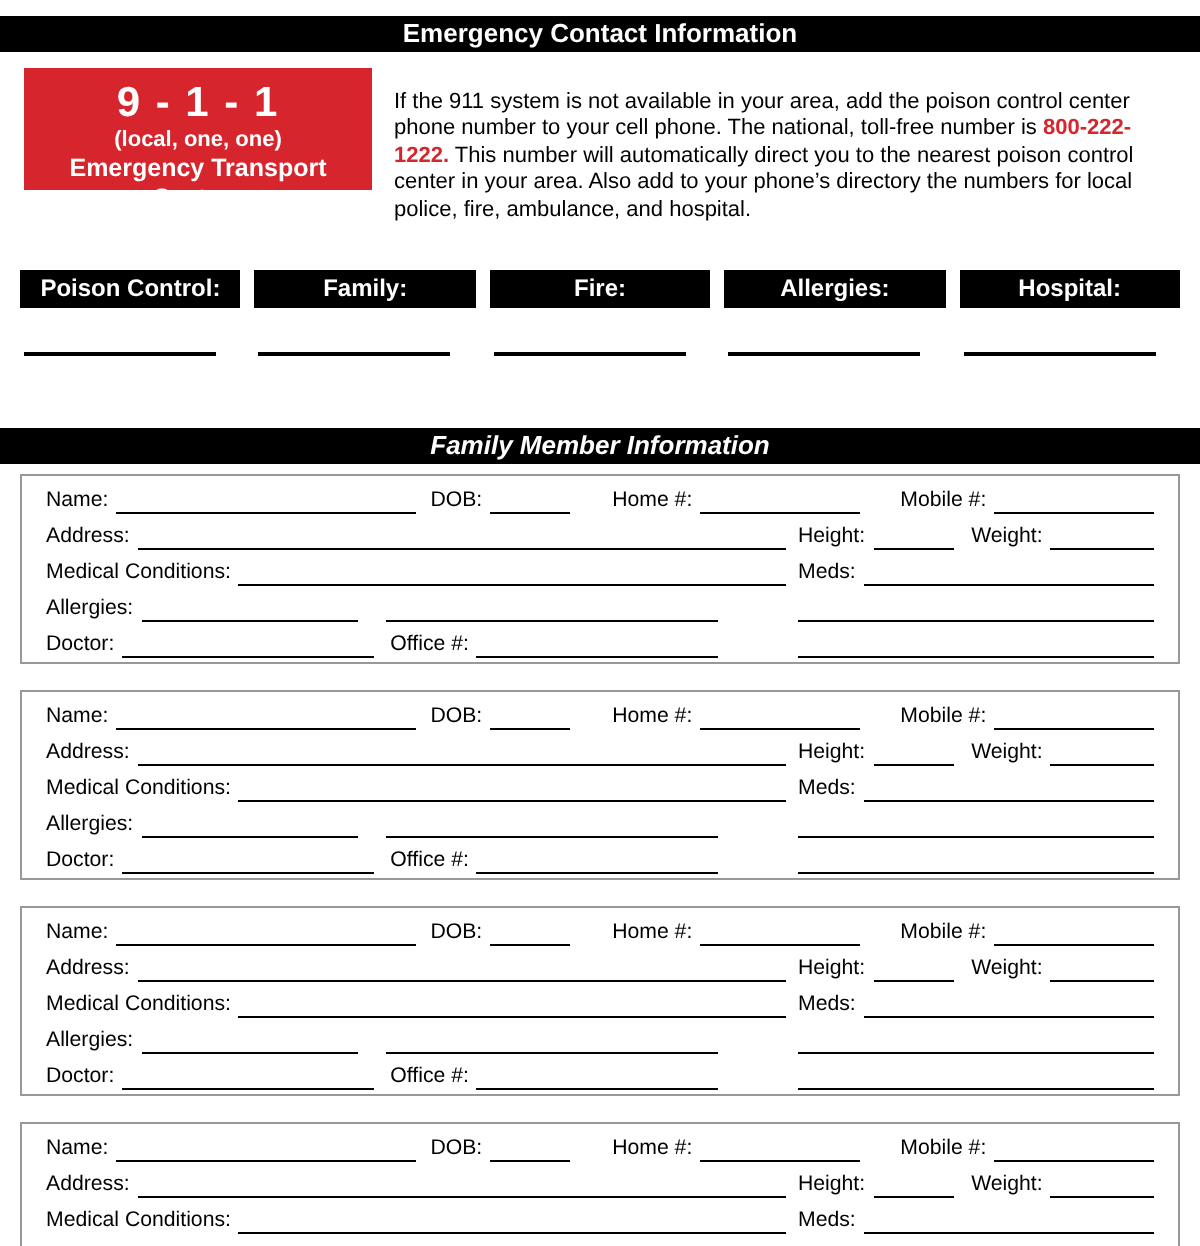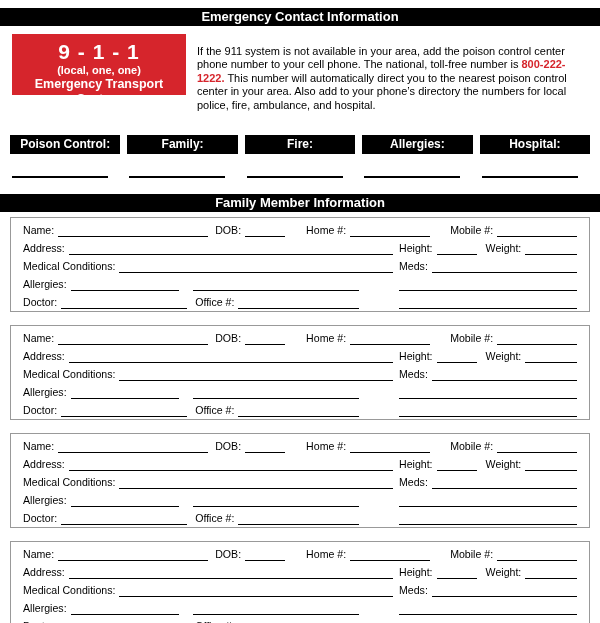"Family Member Information" .bar2 { font-style: none -> italic; margin-top: 16px -> 36px }
